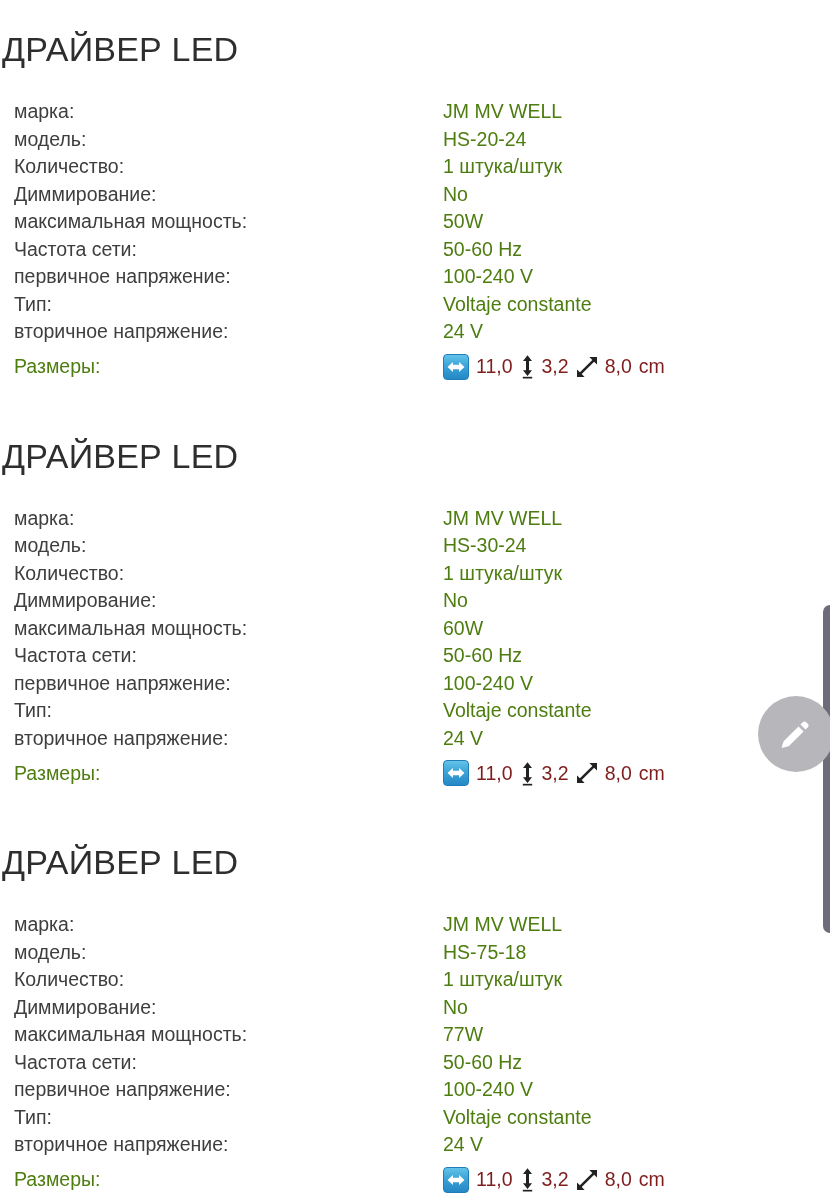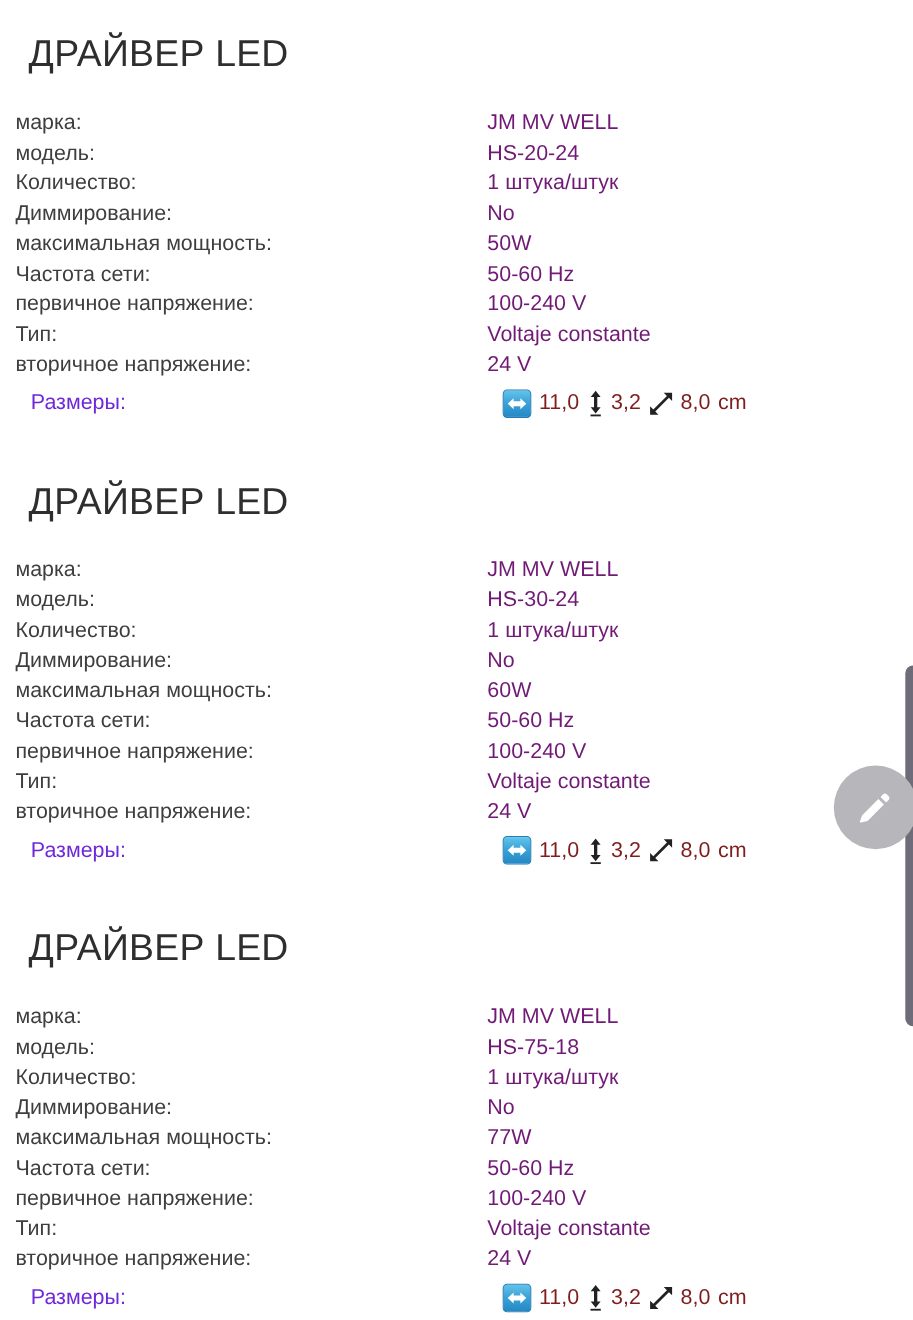"ДРАЙВЕР LED" .product-title { padding-left: 26px -> 2px }
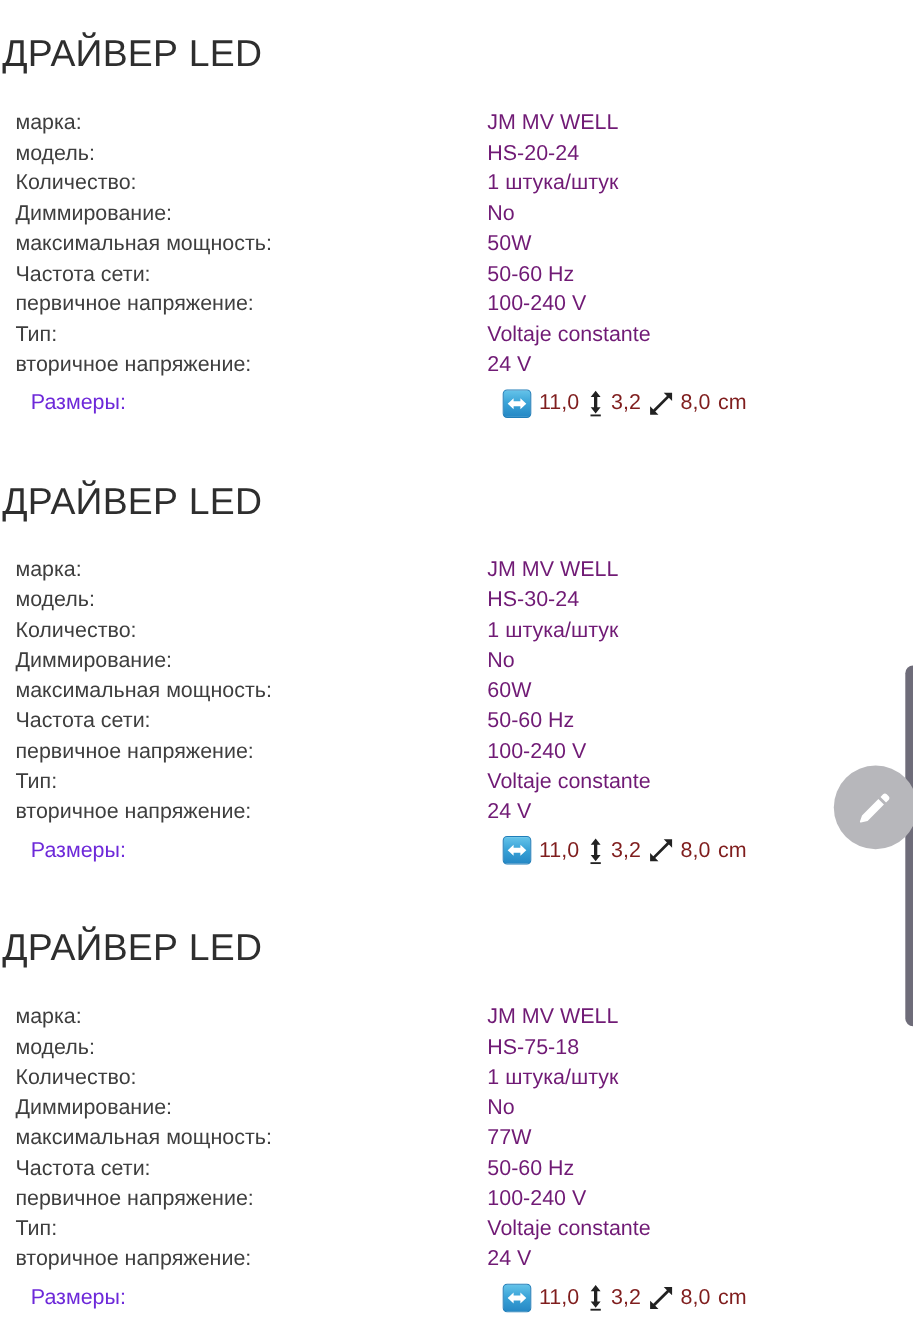"JM MV WELL" .spec-value { color: #701a75 -> #4d7c0f }
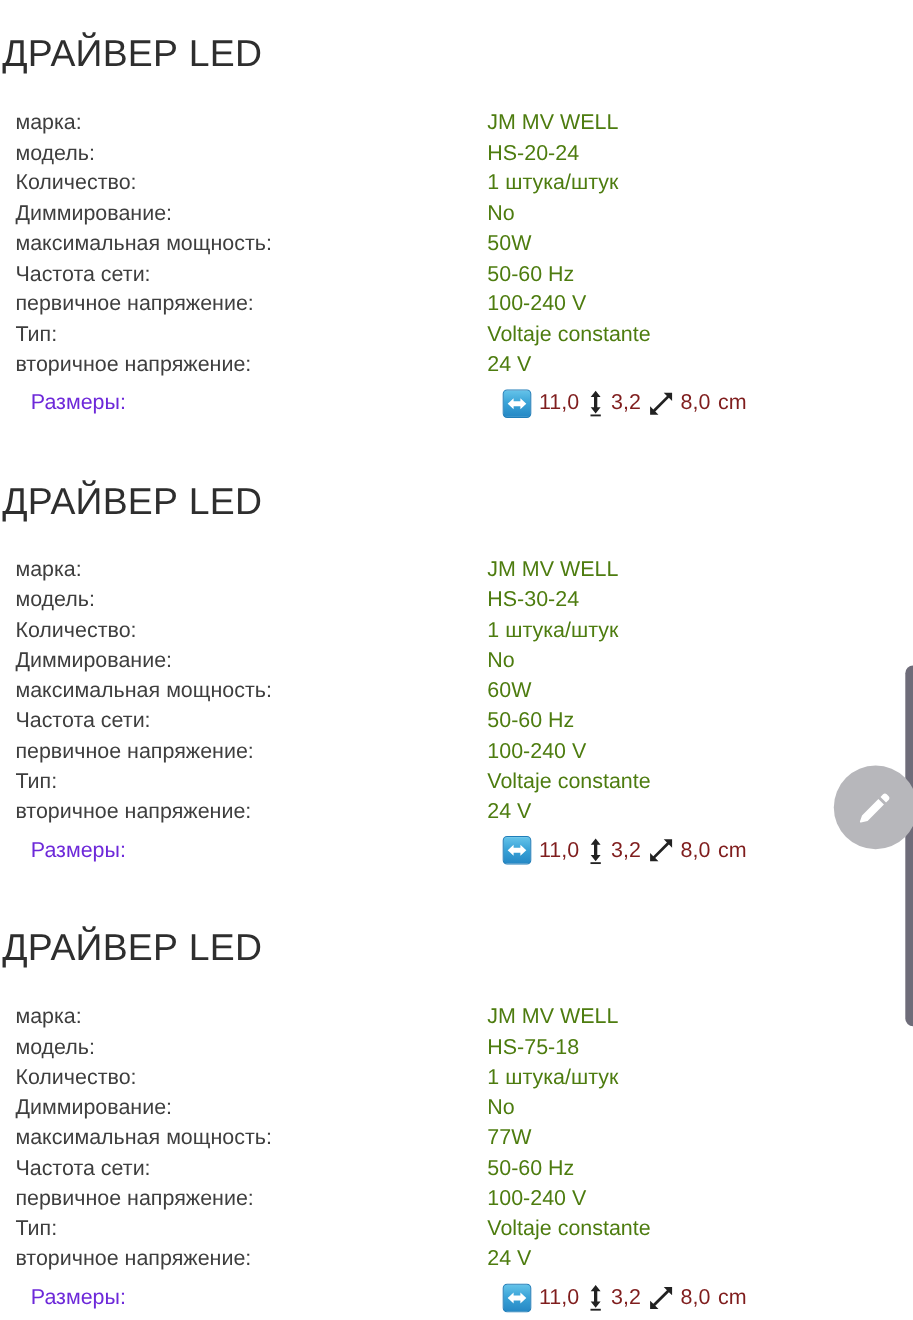"Размеры:" .dims-label { color: #6d28d9 -> #4d7c0f; margin-left: 14px -> none }
